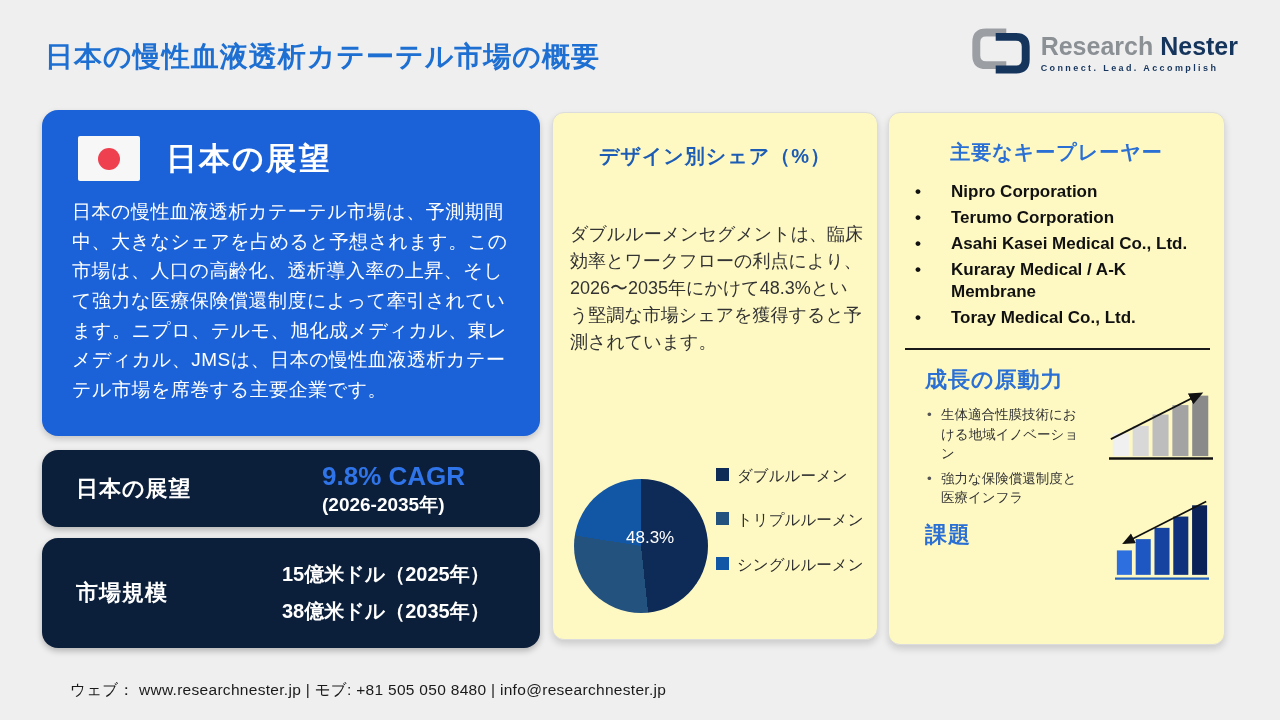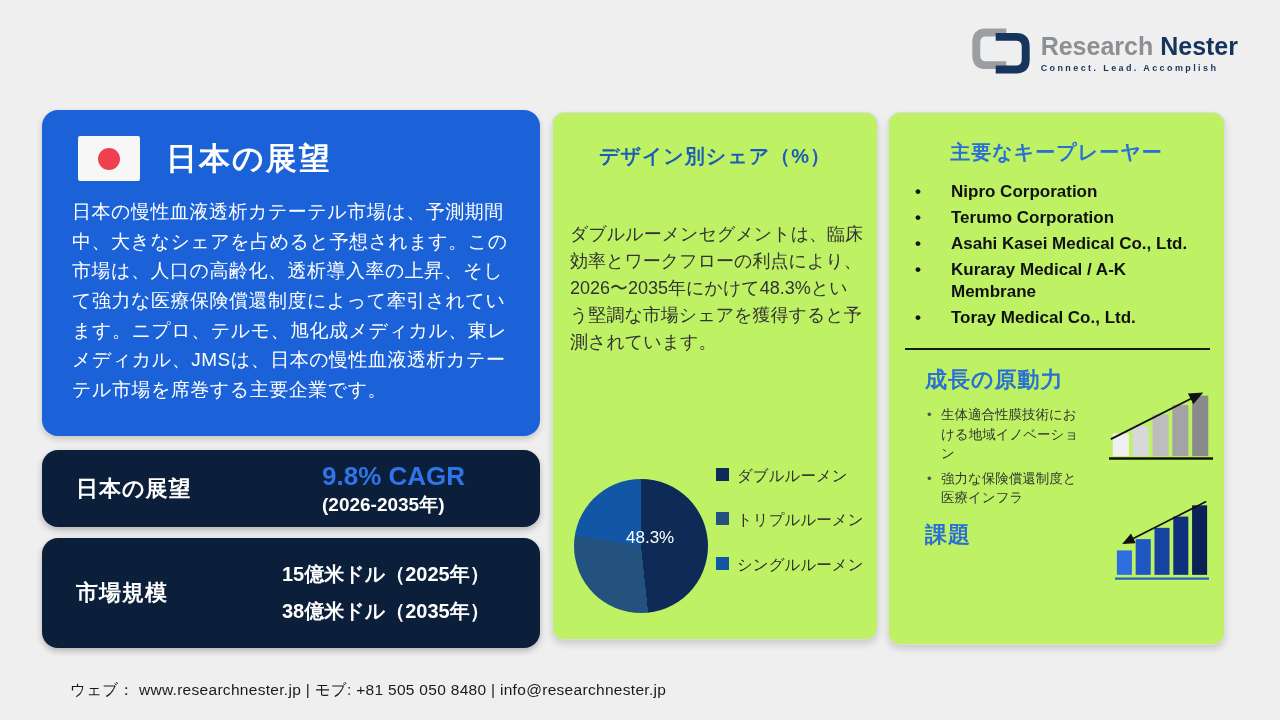"日本の慢性血液透析カテーテル市場の概要" div.page-title { html: none -> <div>日本の慢性血液透析カテーテル市場の概要</div> }
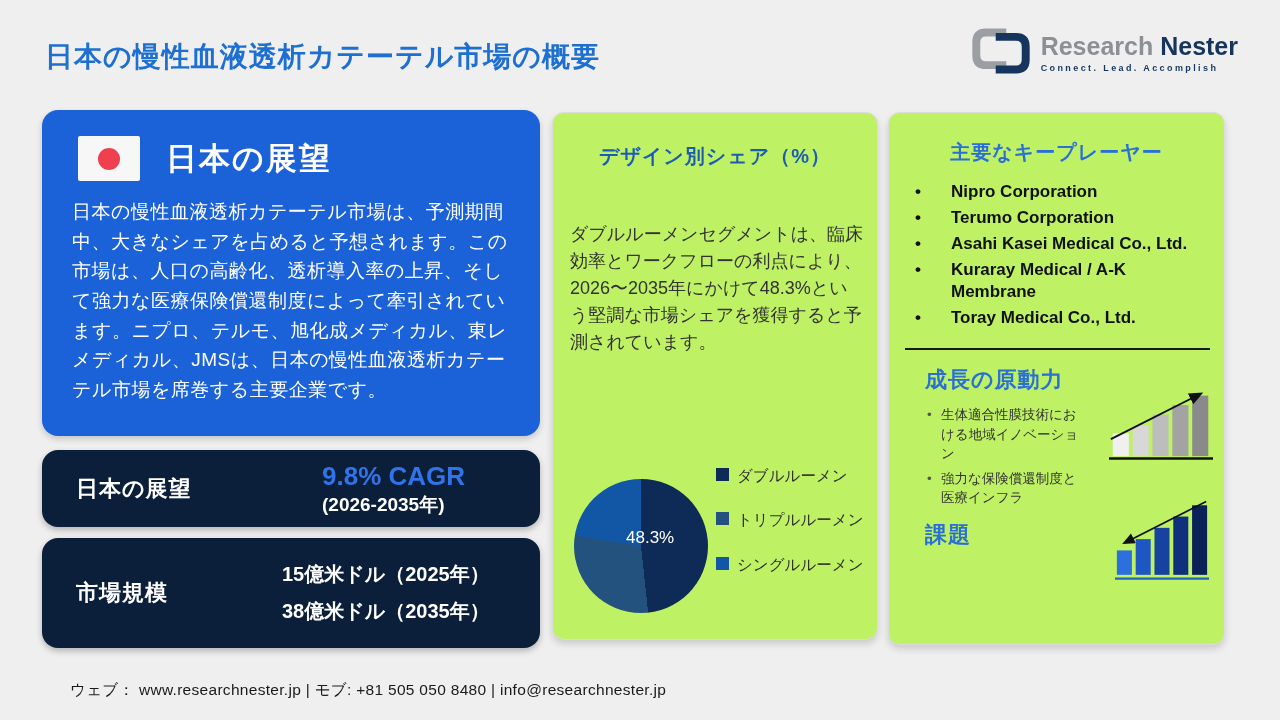"デザイン別シェア（%）" .card-white { background: #bef264 -> #fef9c3 }
